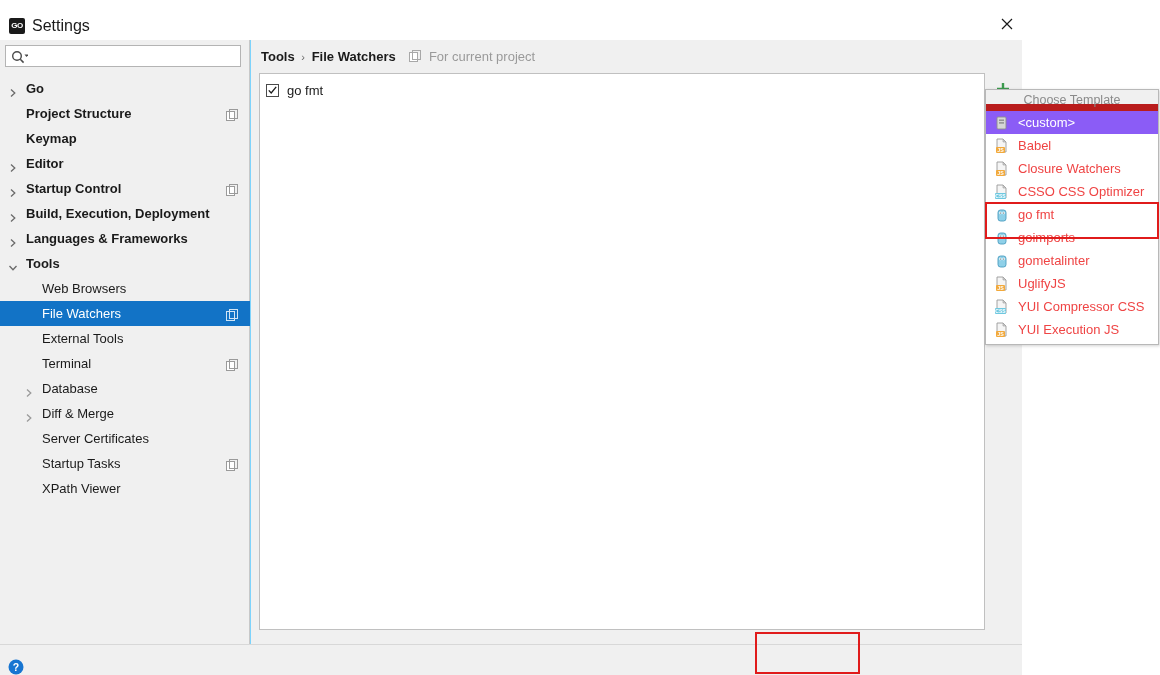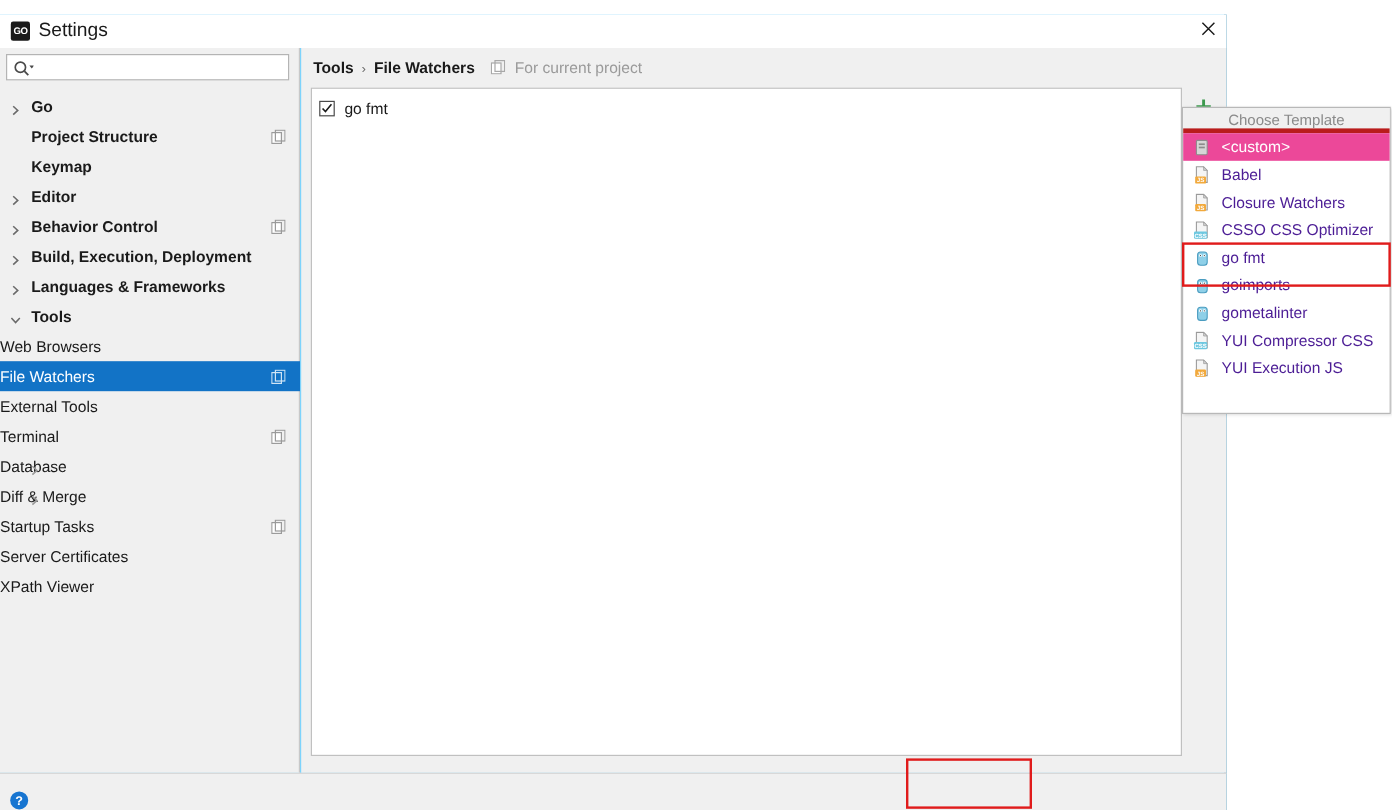"Choose Template" .popup-header { border-bottom: 4px solid #b91c1c -> 7px solid #b91c1c }
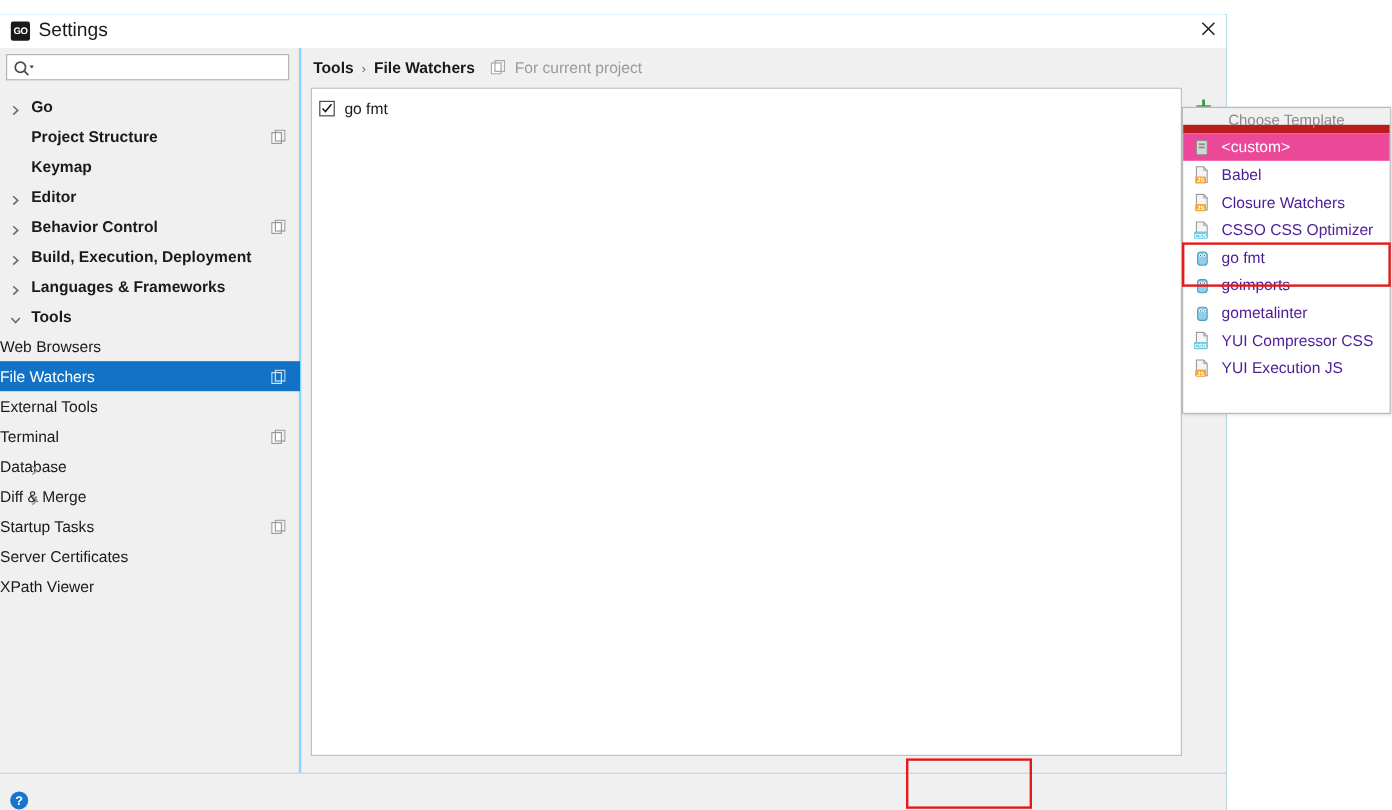"<custom>" .popup-item.selected { background: #ec4899 -> #8b5cf6 }
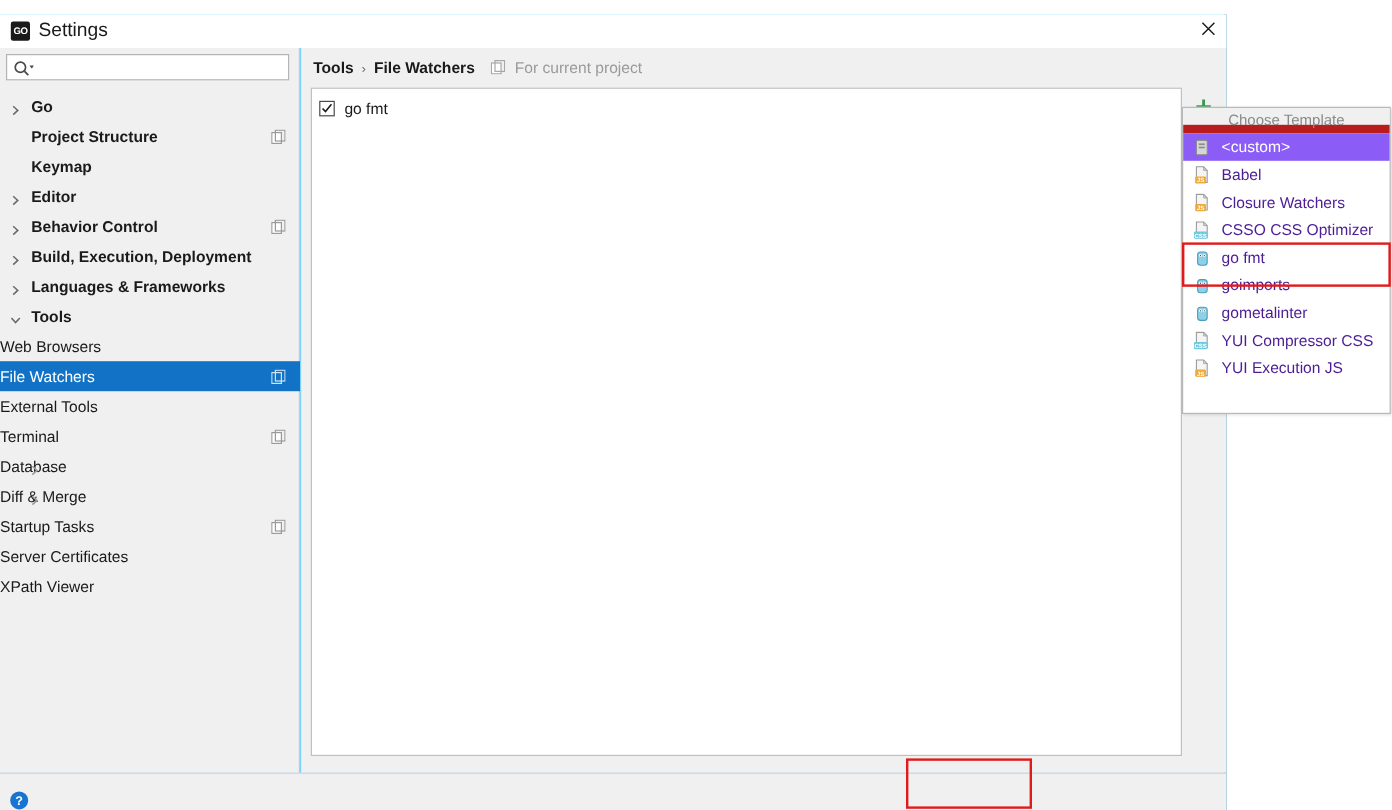"Babel" .popup-item { color: #4c1d95 -> #ef4444 }
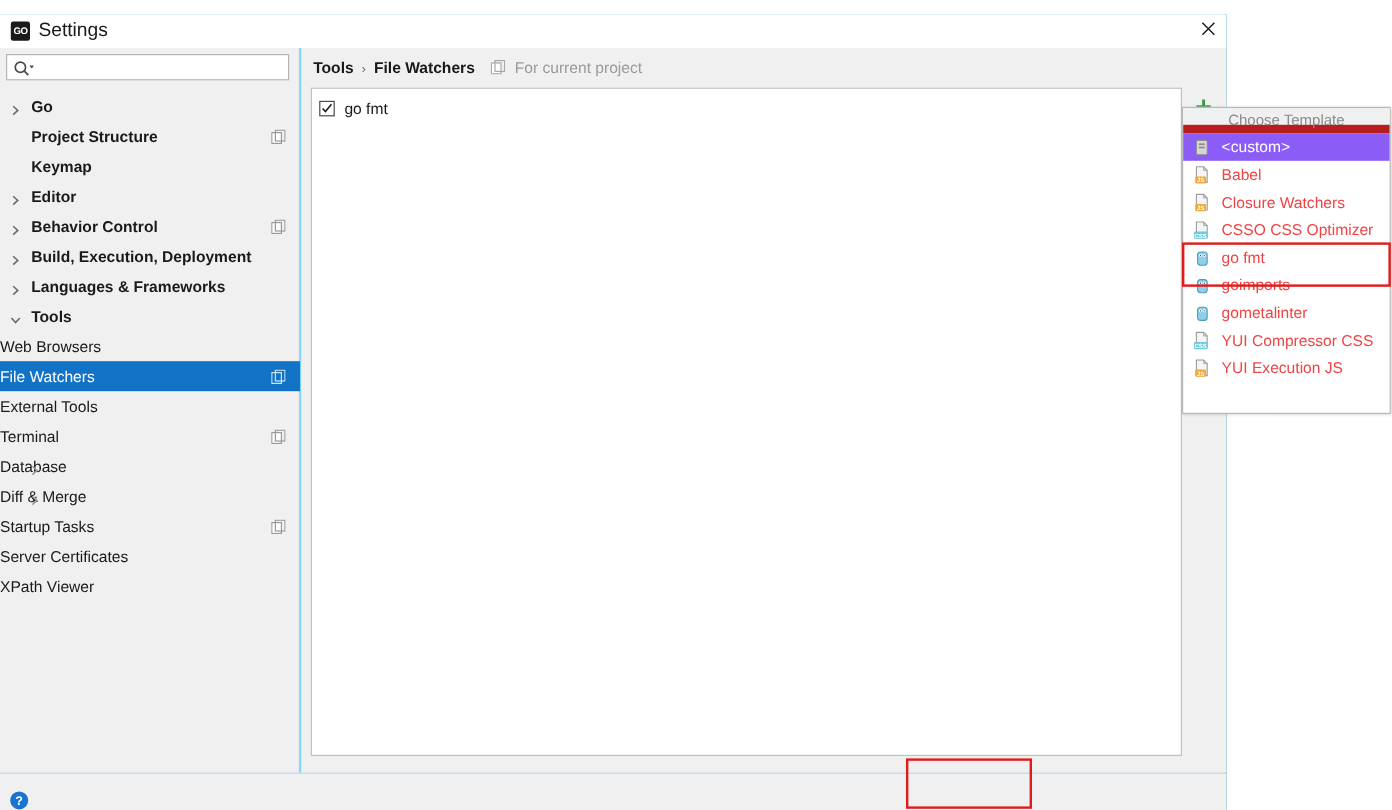"Behavior Control" span.tree-label { text: Behavior -> Startup }
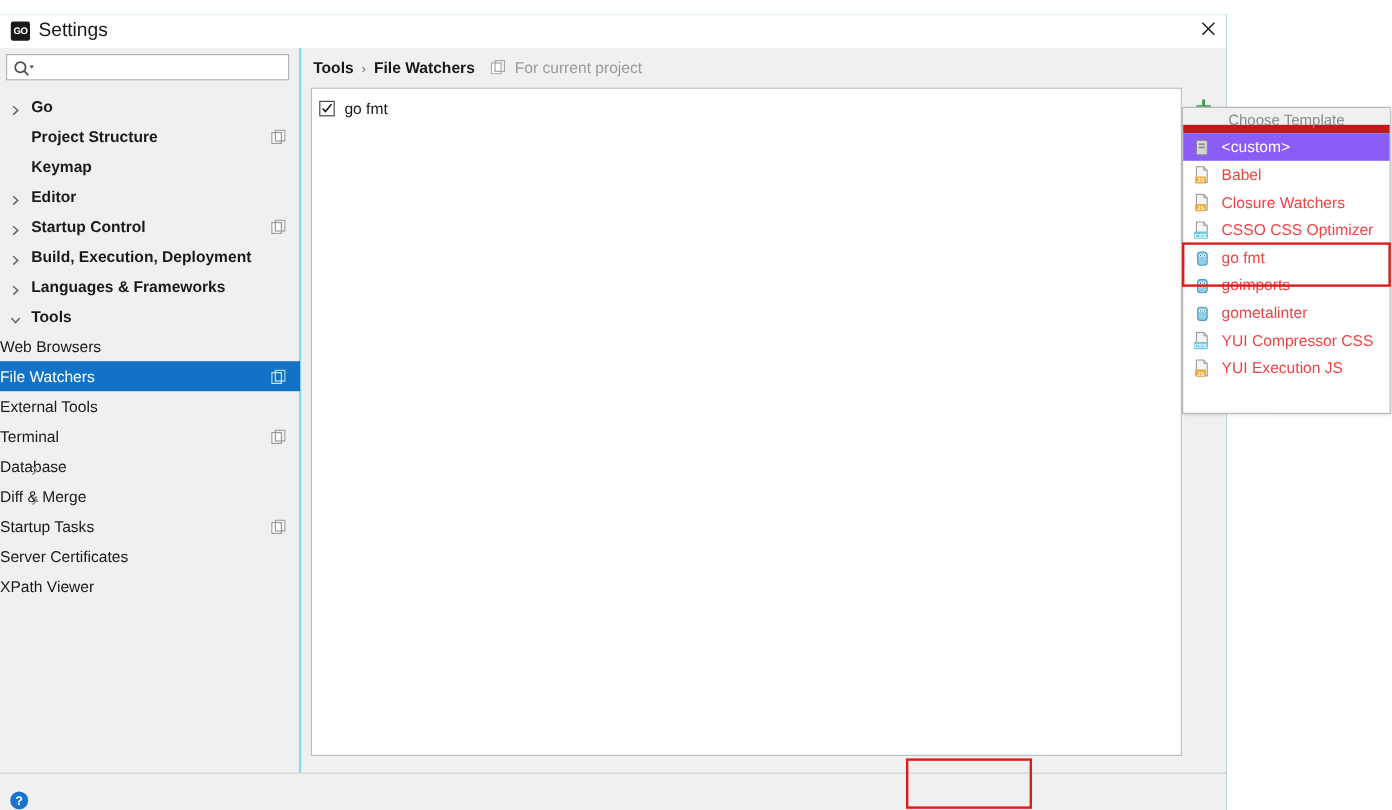"Web Browsers" .tree-row.lvl1 .tree-label { margin-left: none -> 42px }
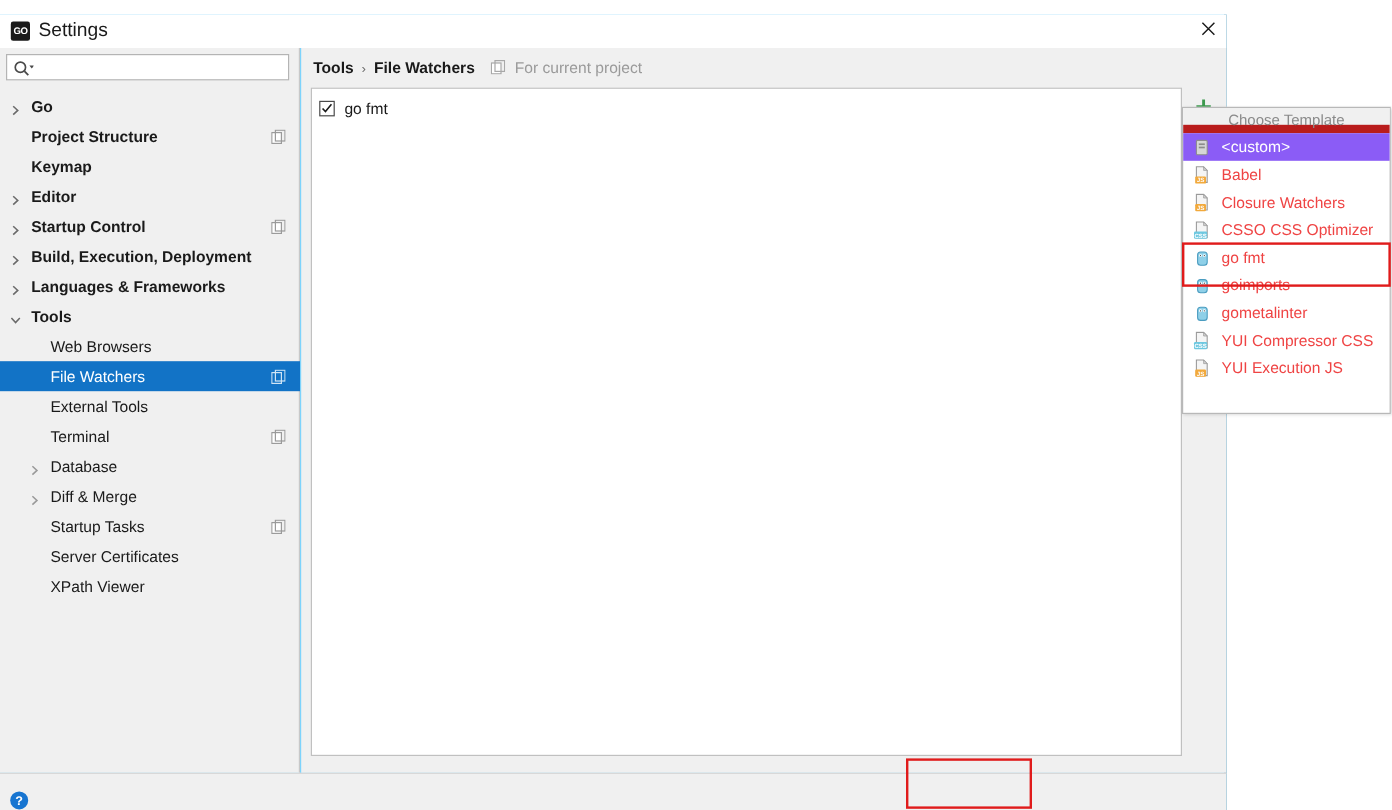"UglifyJS" div.popup-item { html: none -> <div> <span> <svg> <path></path> <path></path> <rect></rect> <text>JS</text> </svg> </span> <span>UglifyJS</span> </div> }
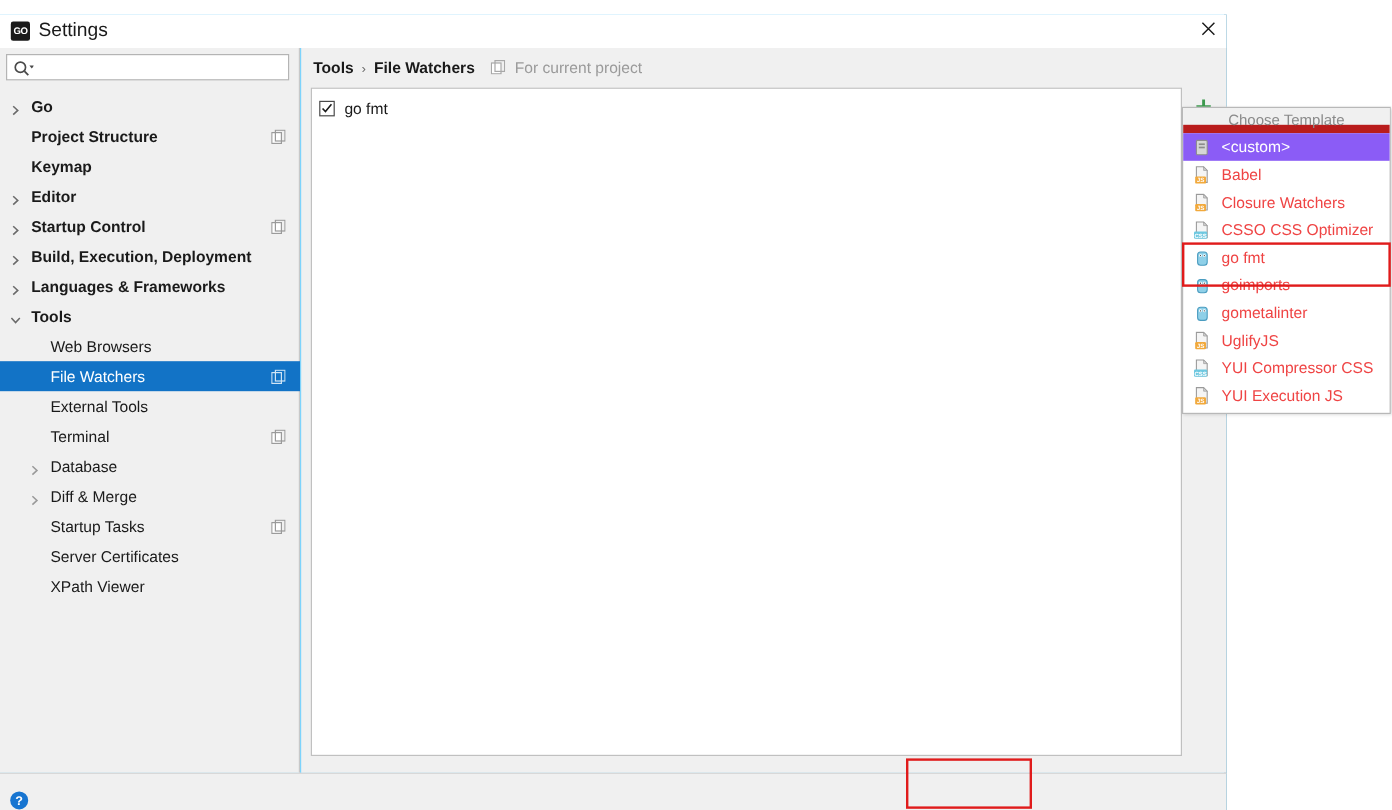"Startup Tasks" div.tree-row { order: before "Server Certificates" -> after "Server Certificates" }
